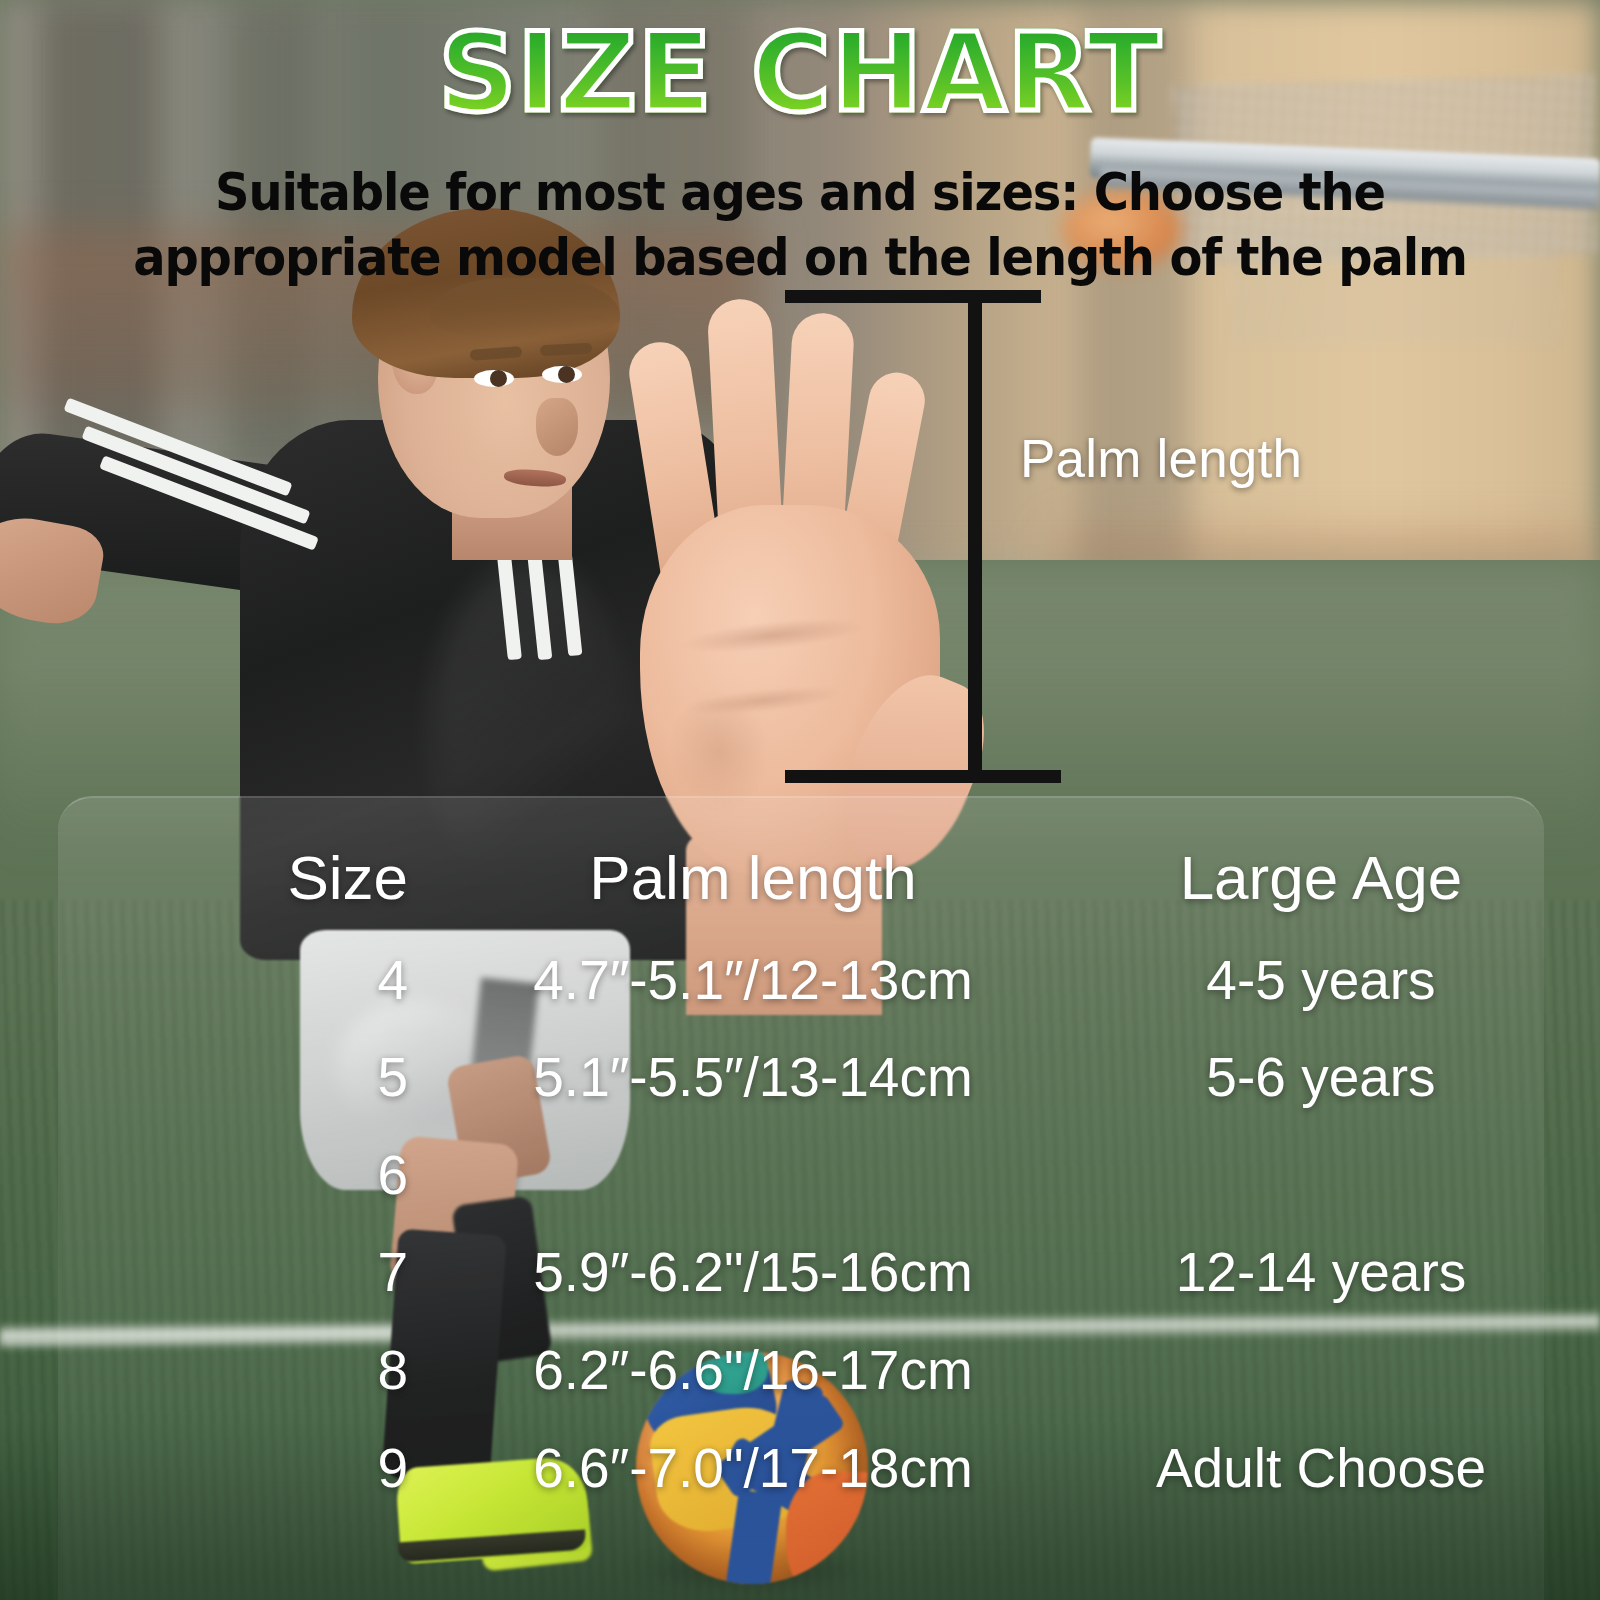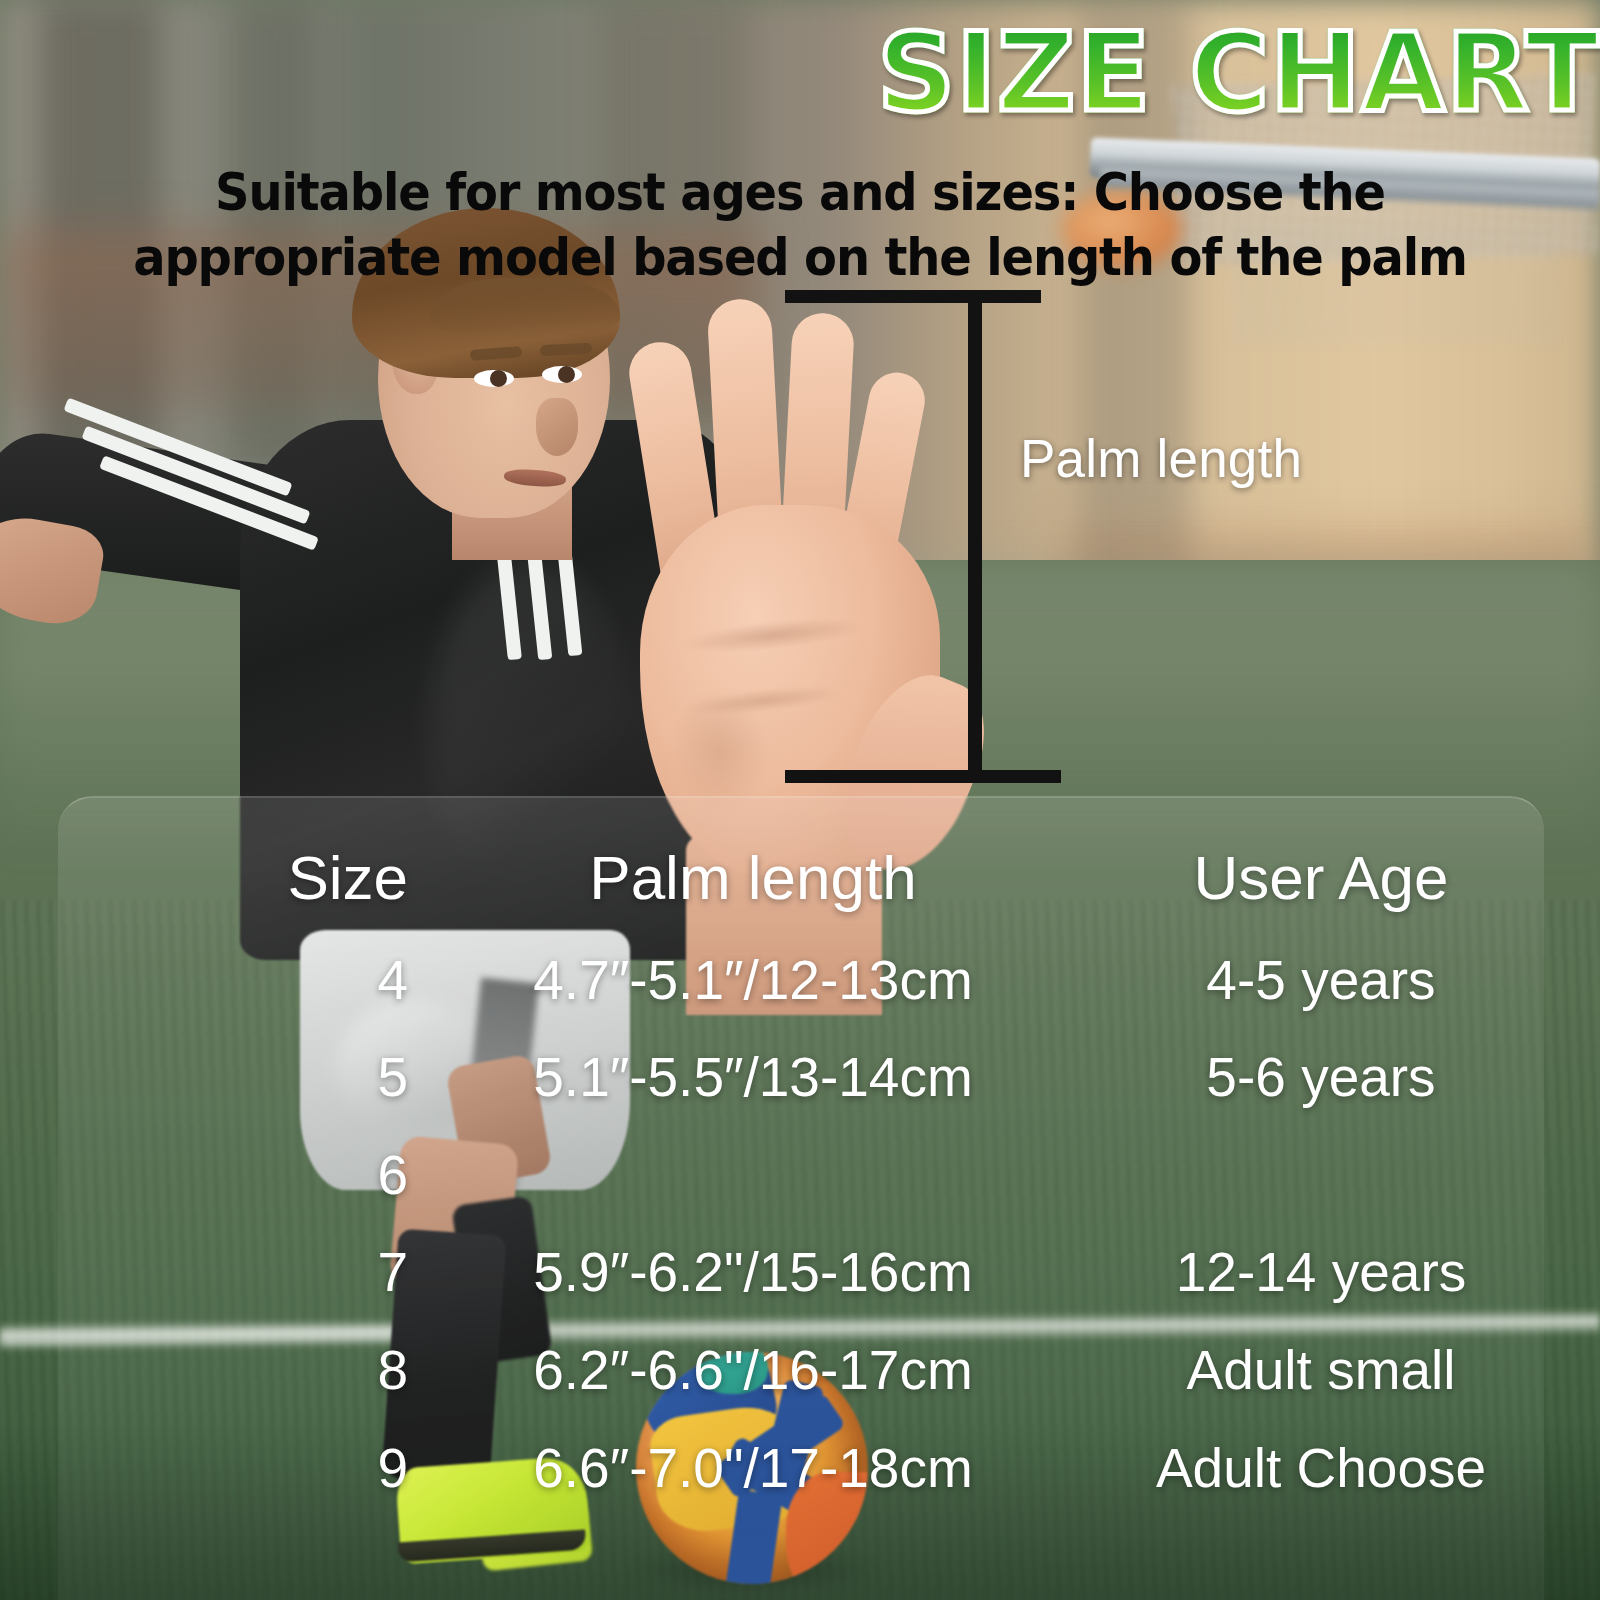"SIZE CHART" .title { text-align: right -> center }
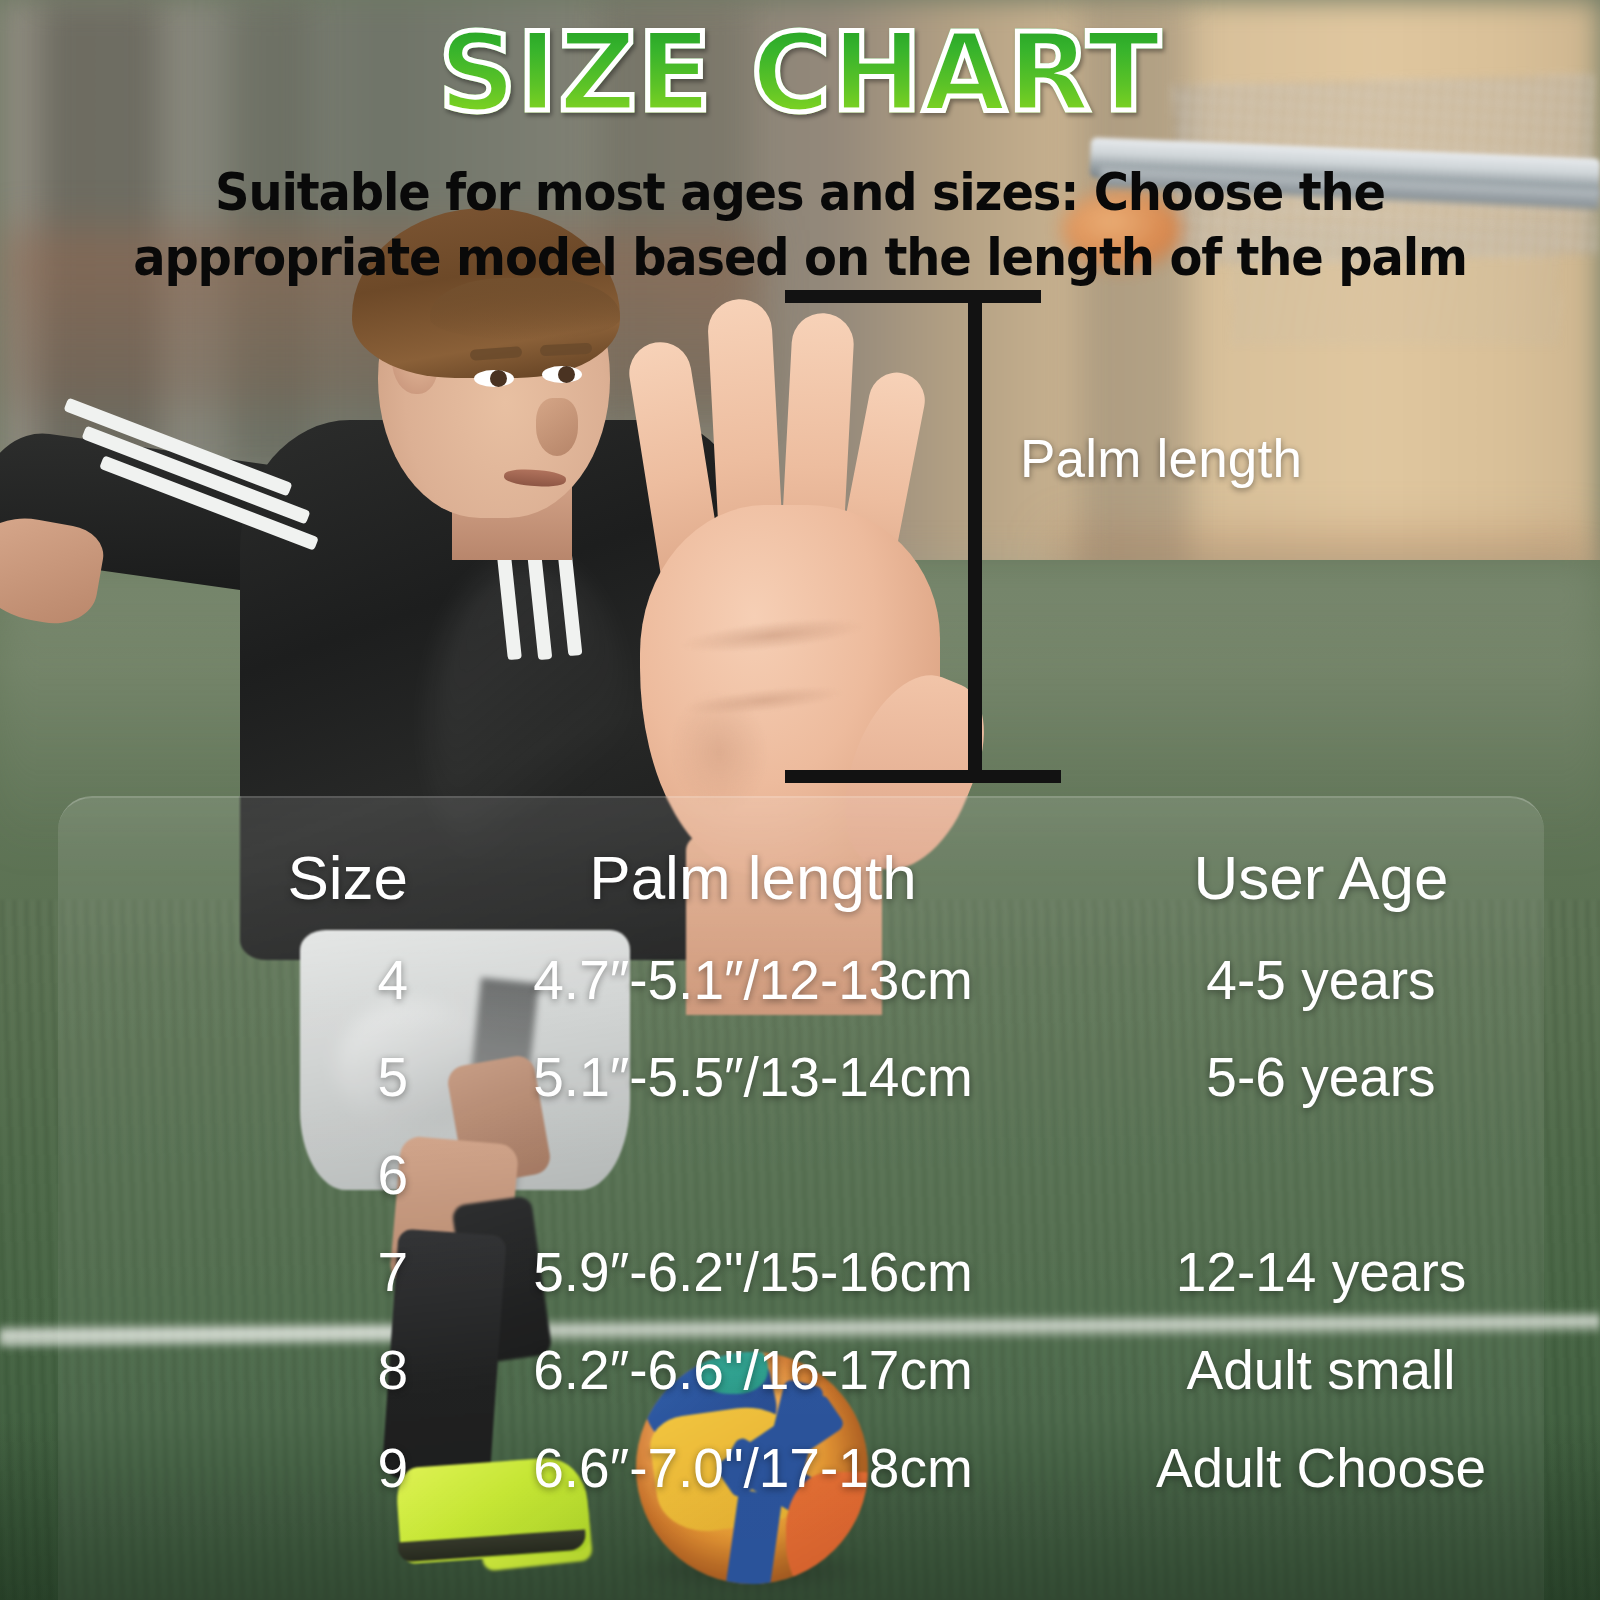"User Age" div.c-age { text: User -> Large }
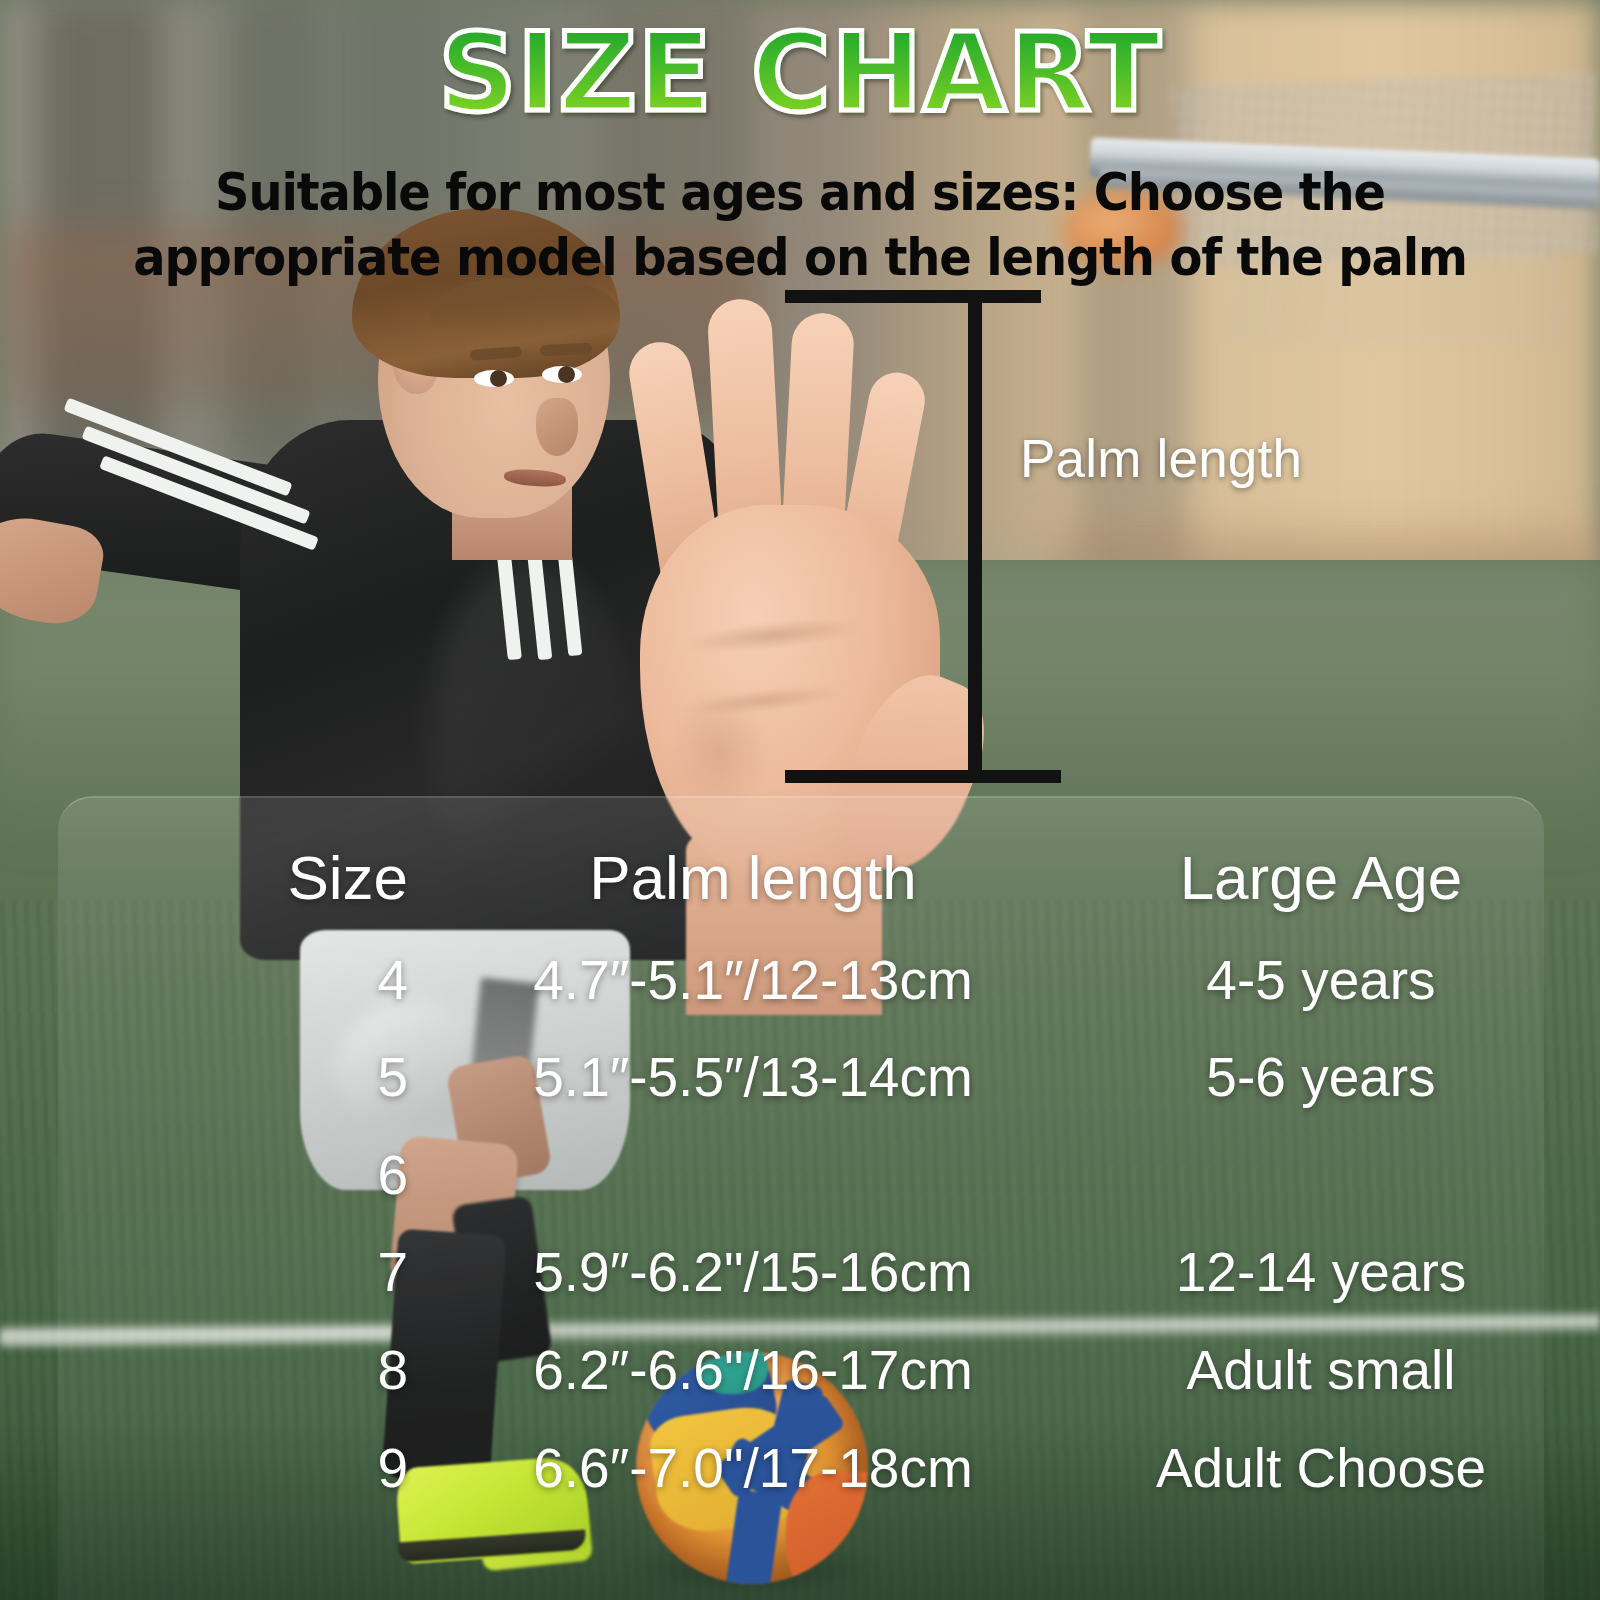"Adult small" div.c-age { html: <div>Adult small</div> -> none }
